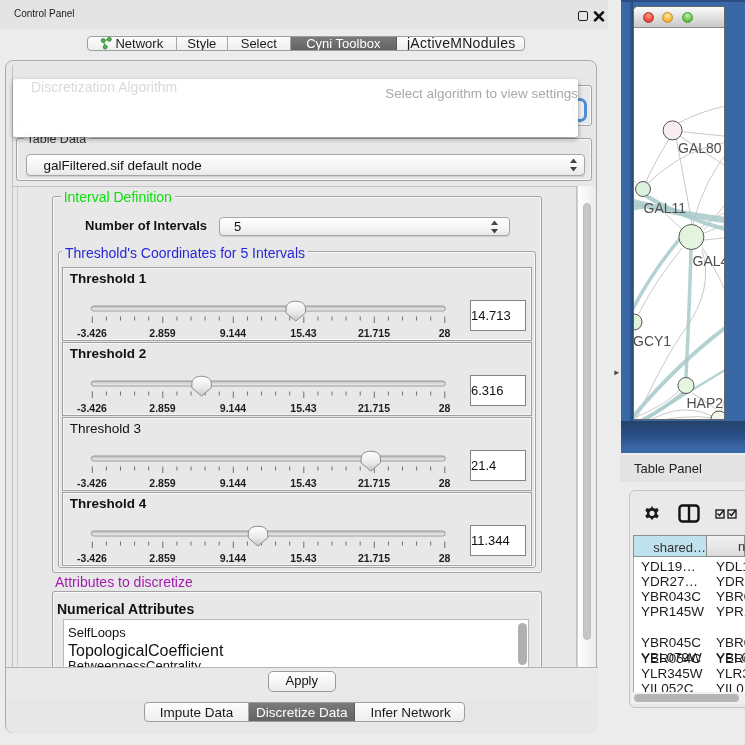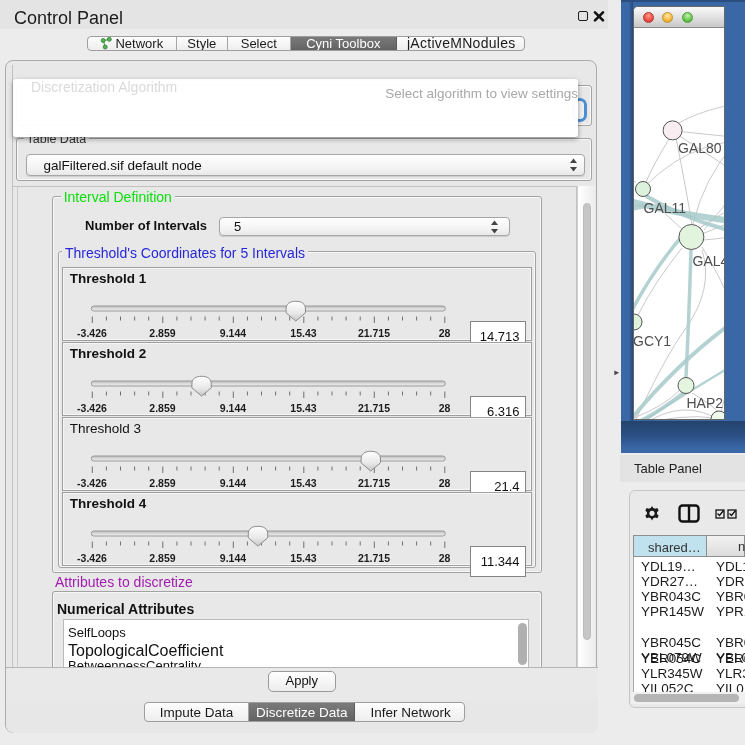"Control Panel" div.abs { font-size: 18px -> 10px }
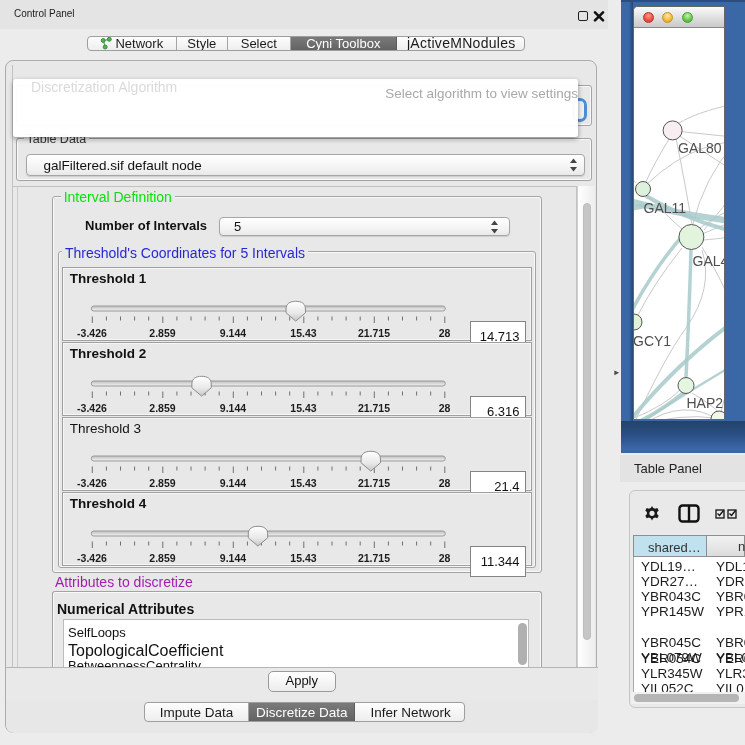"14.713" .valbox { margin-top: 21px -> none; text-align: right -> none }
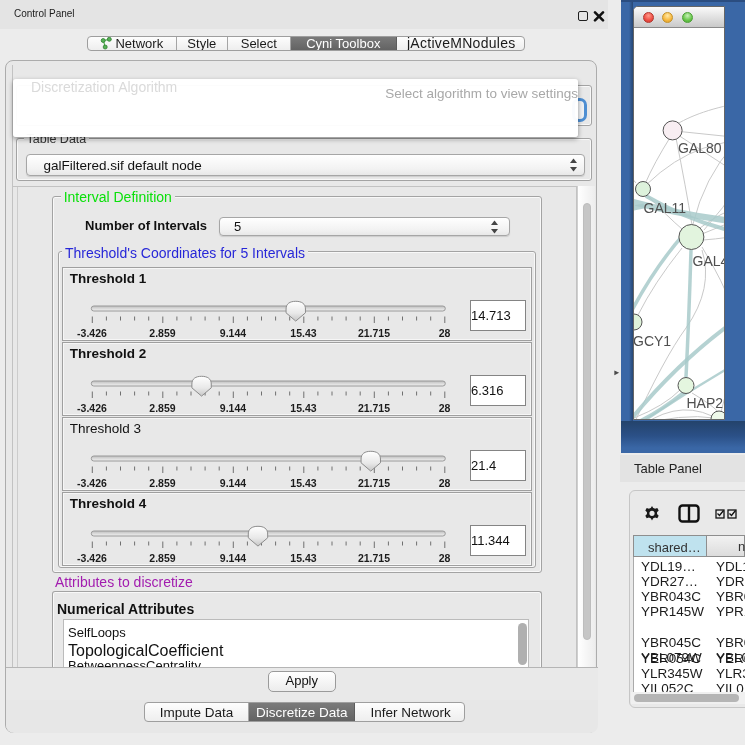"shared…" div.abs { text-align: left -> right }
